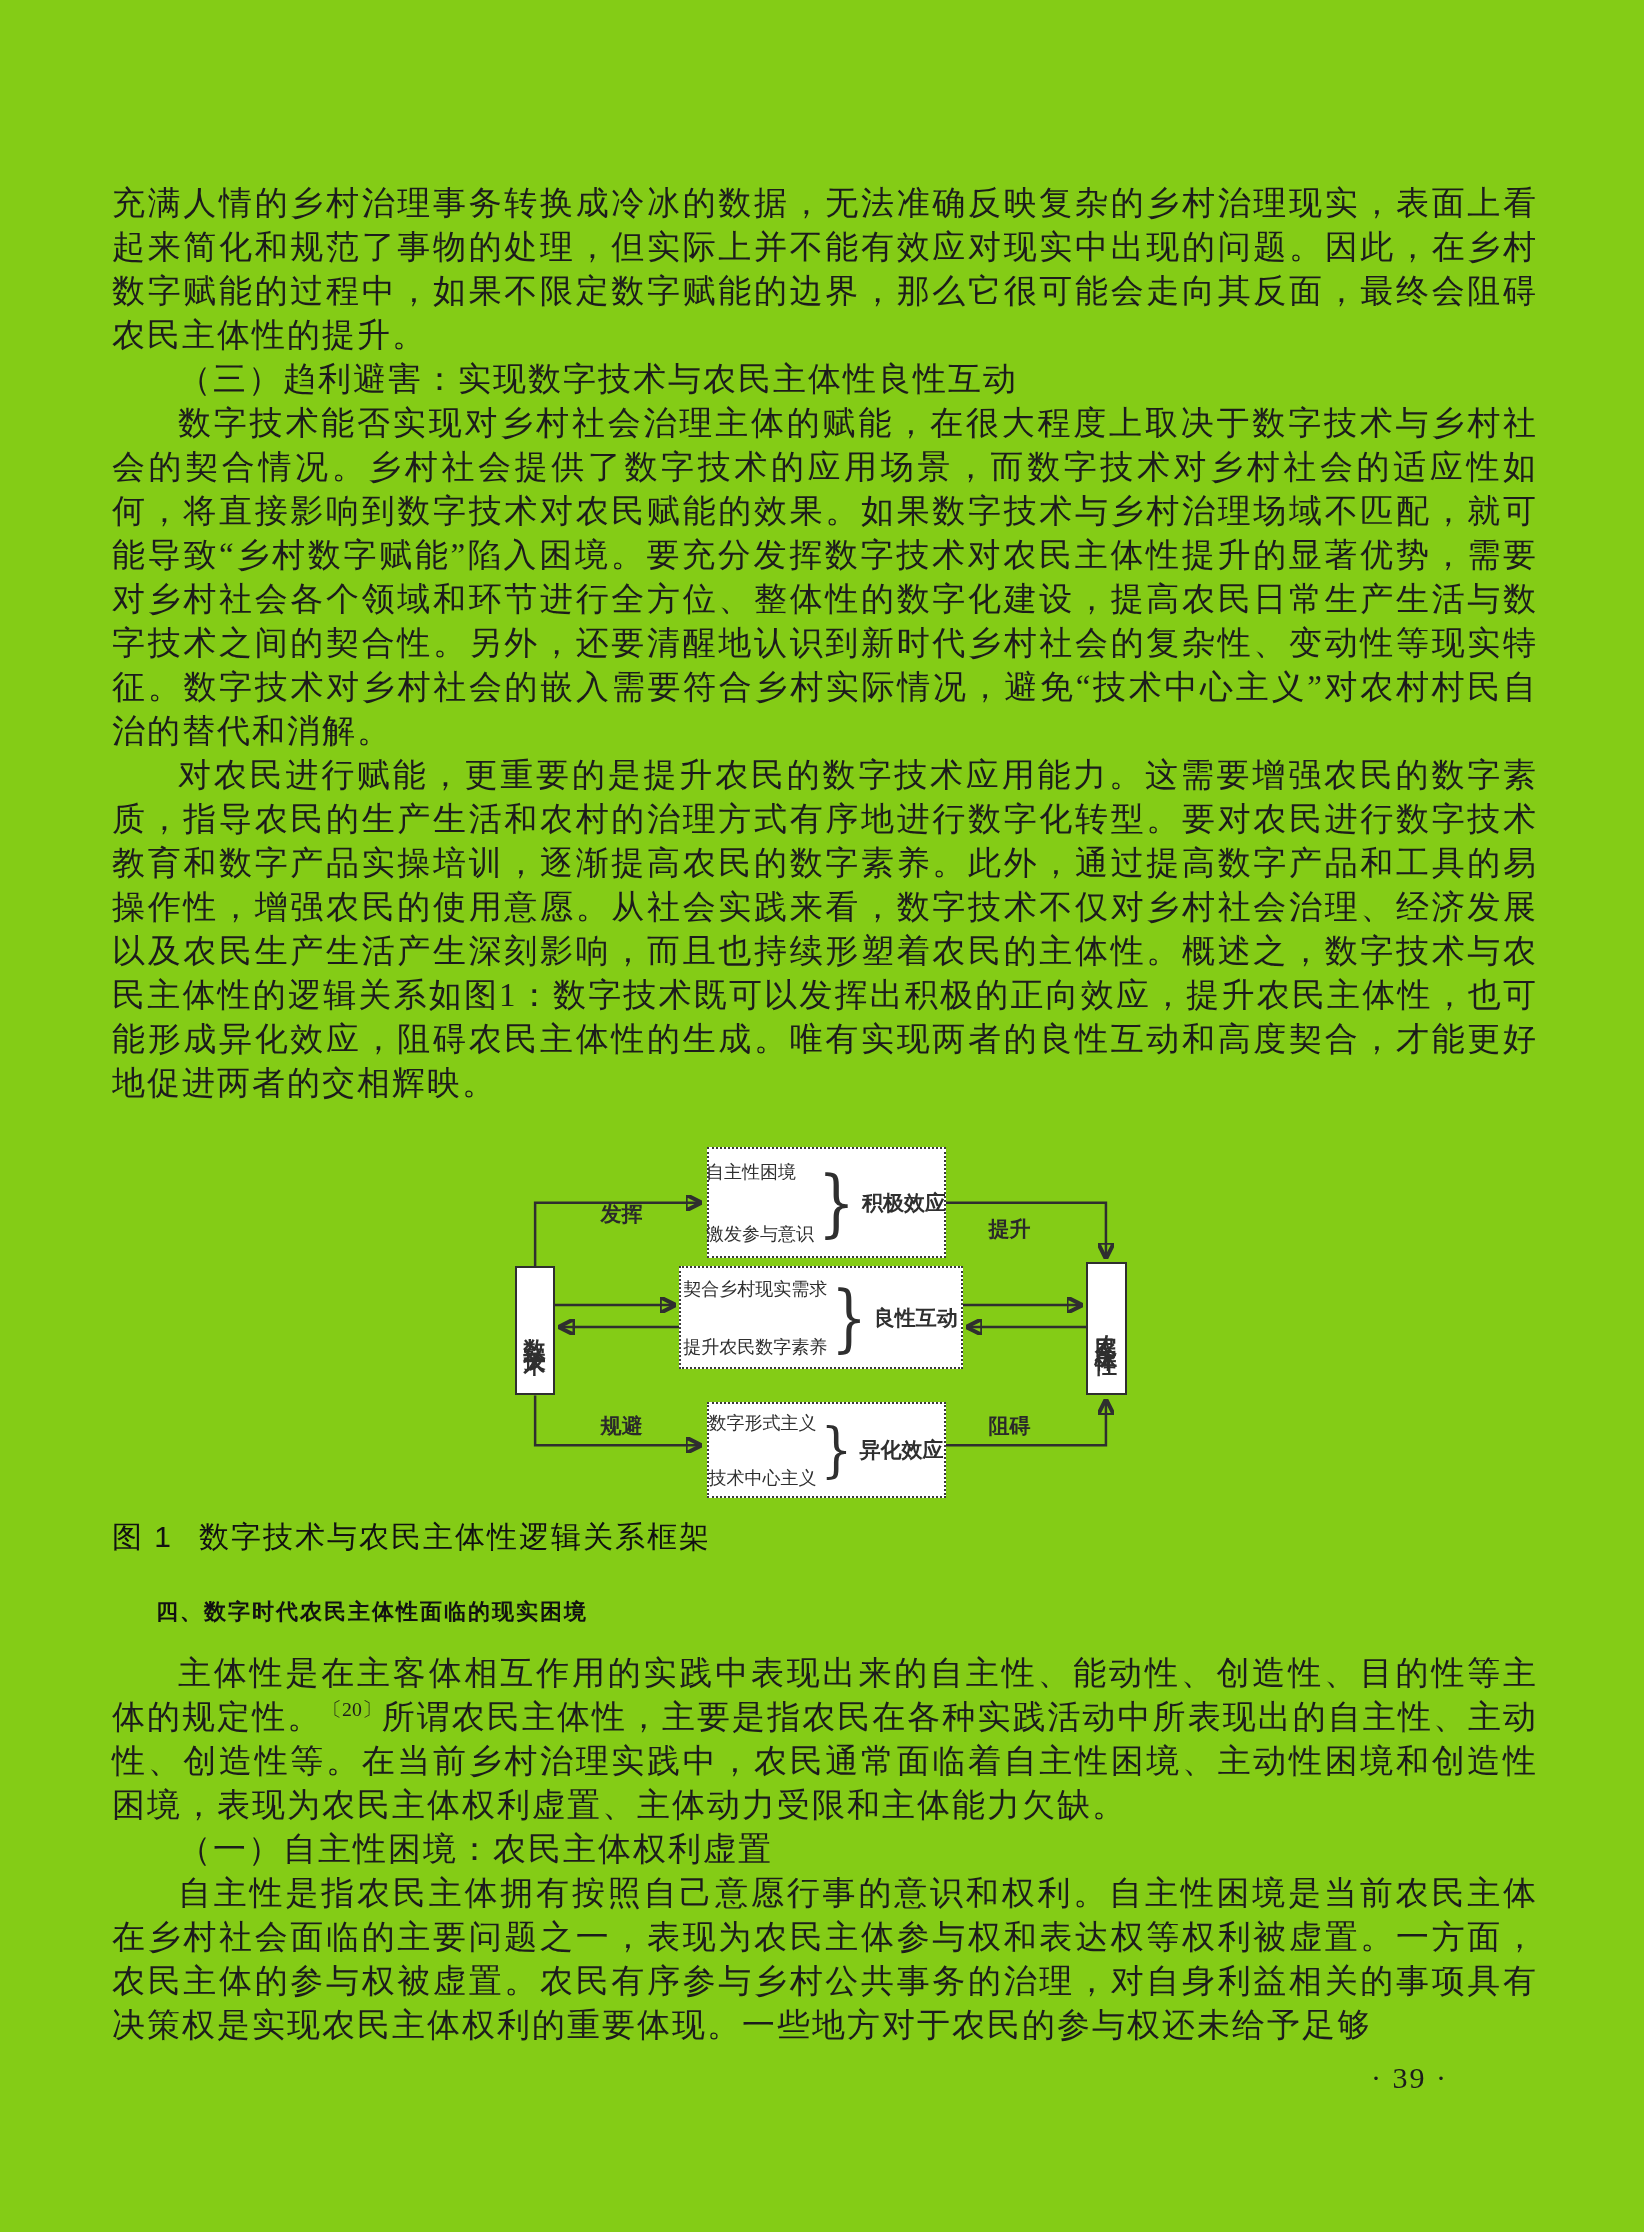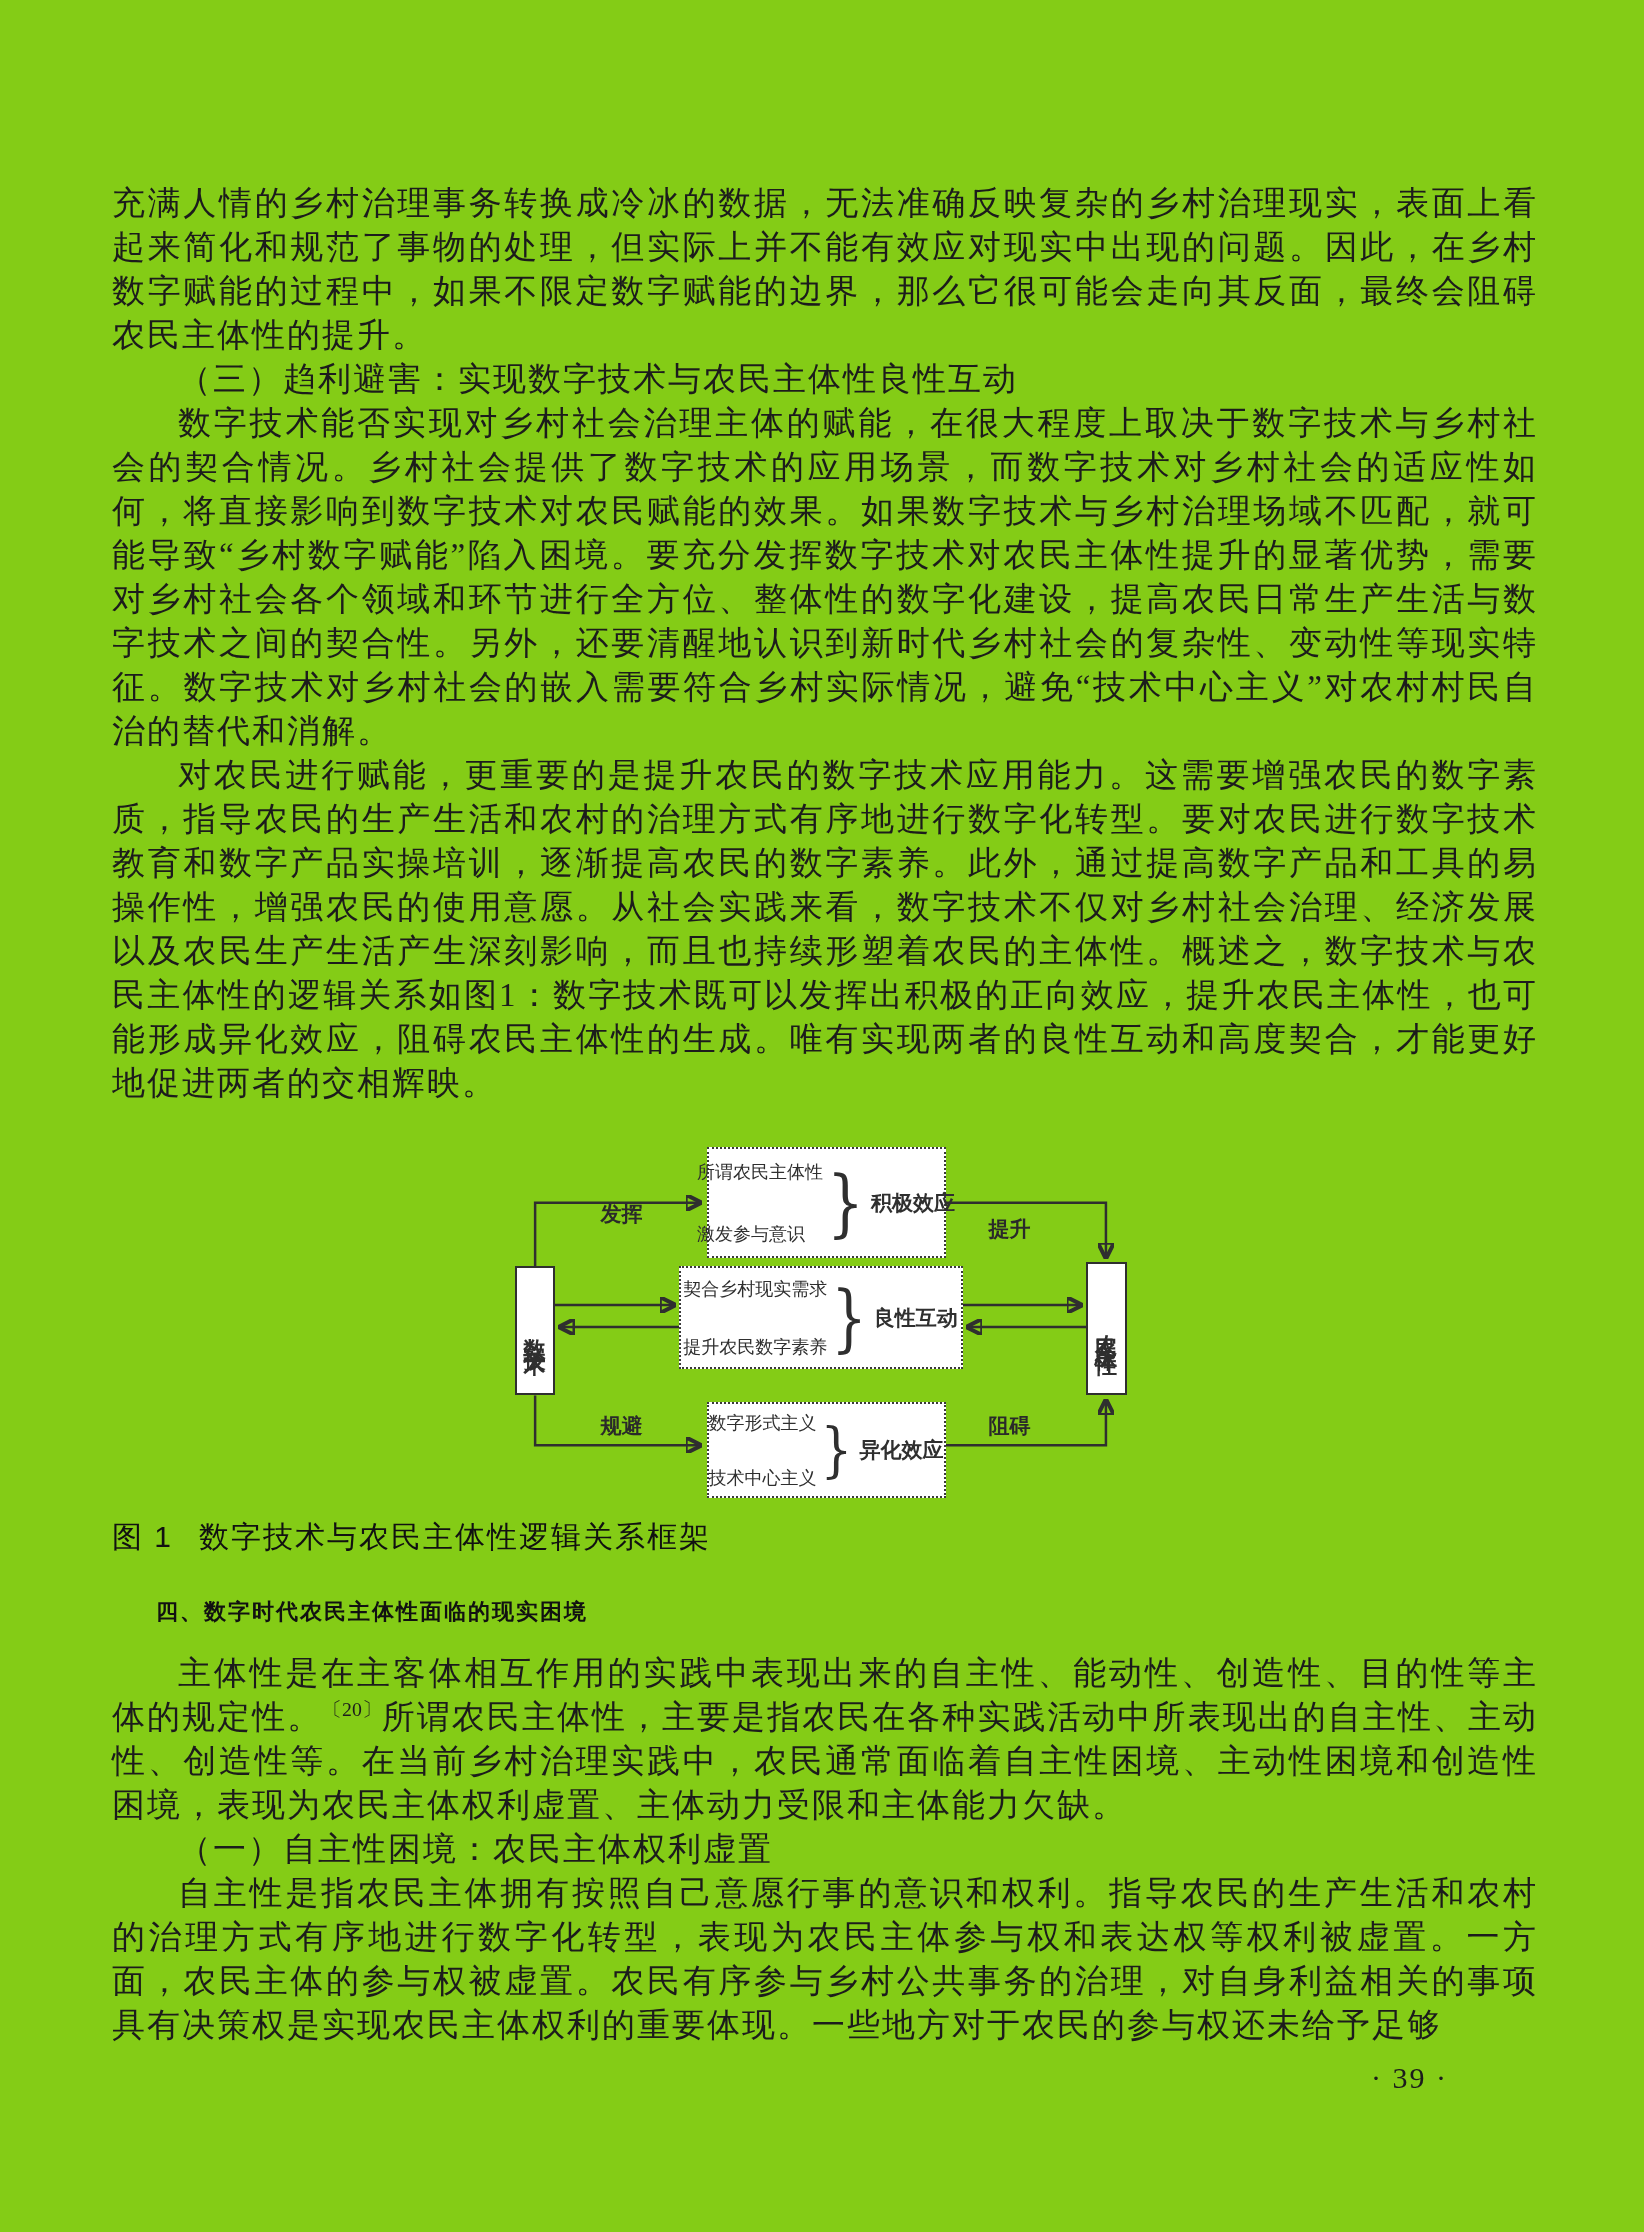"所谓农民主体性" span { text: 所谓农民主体性 -> 自主性困境 }
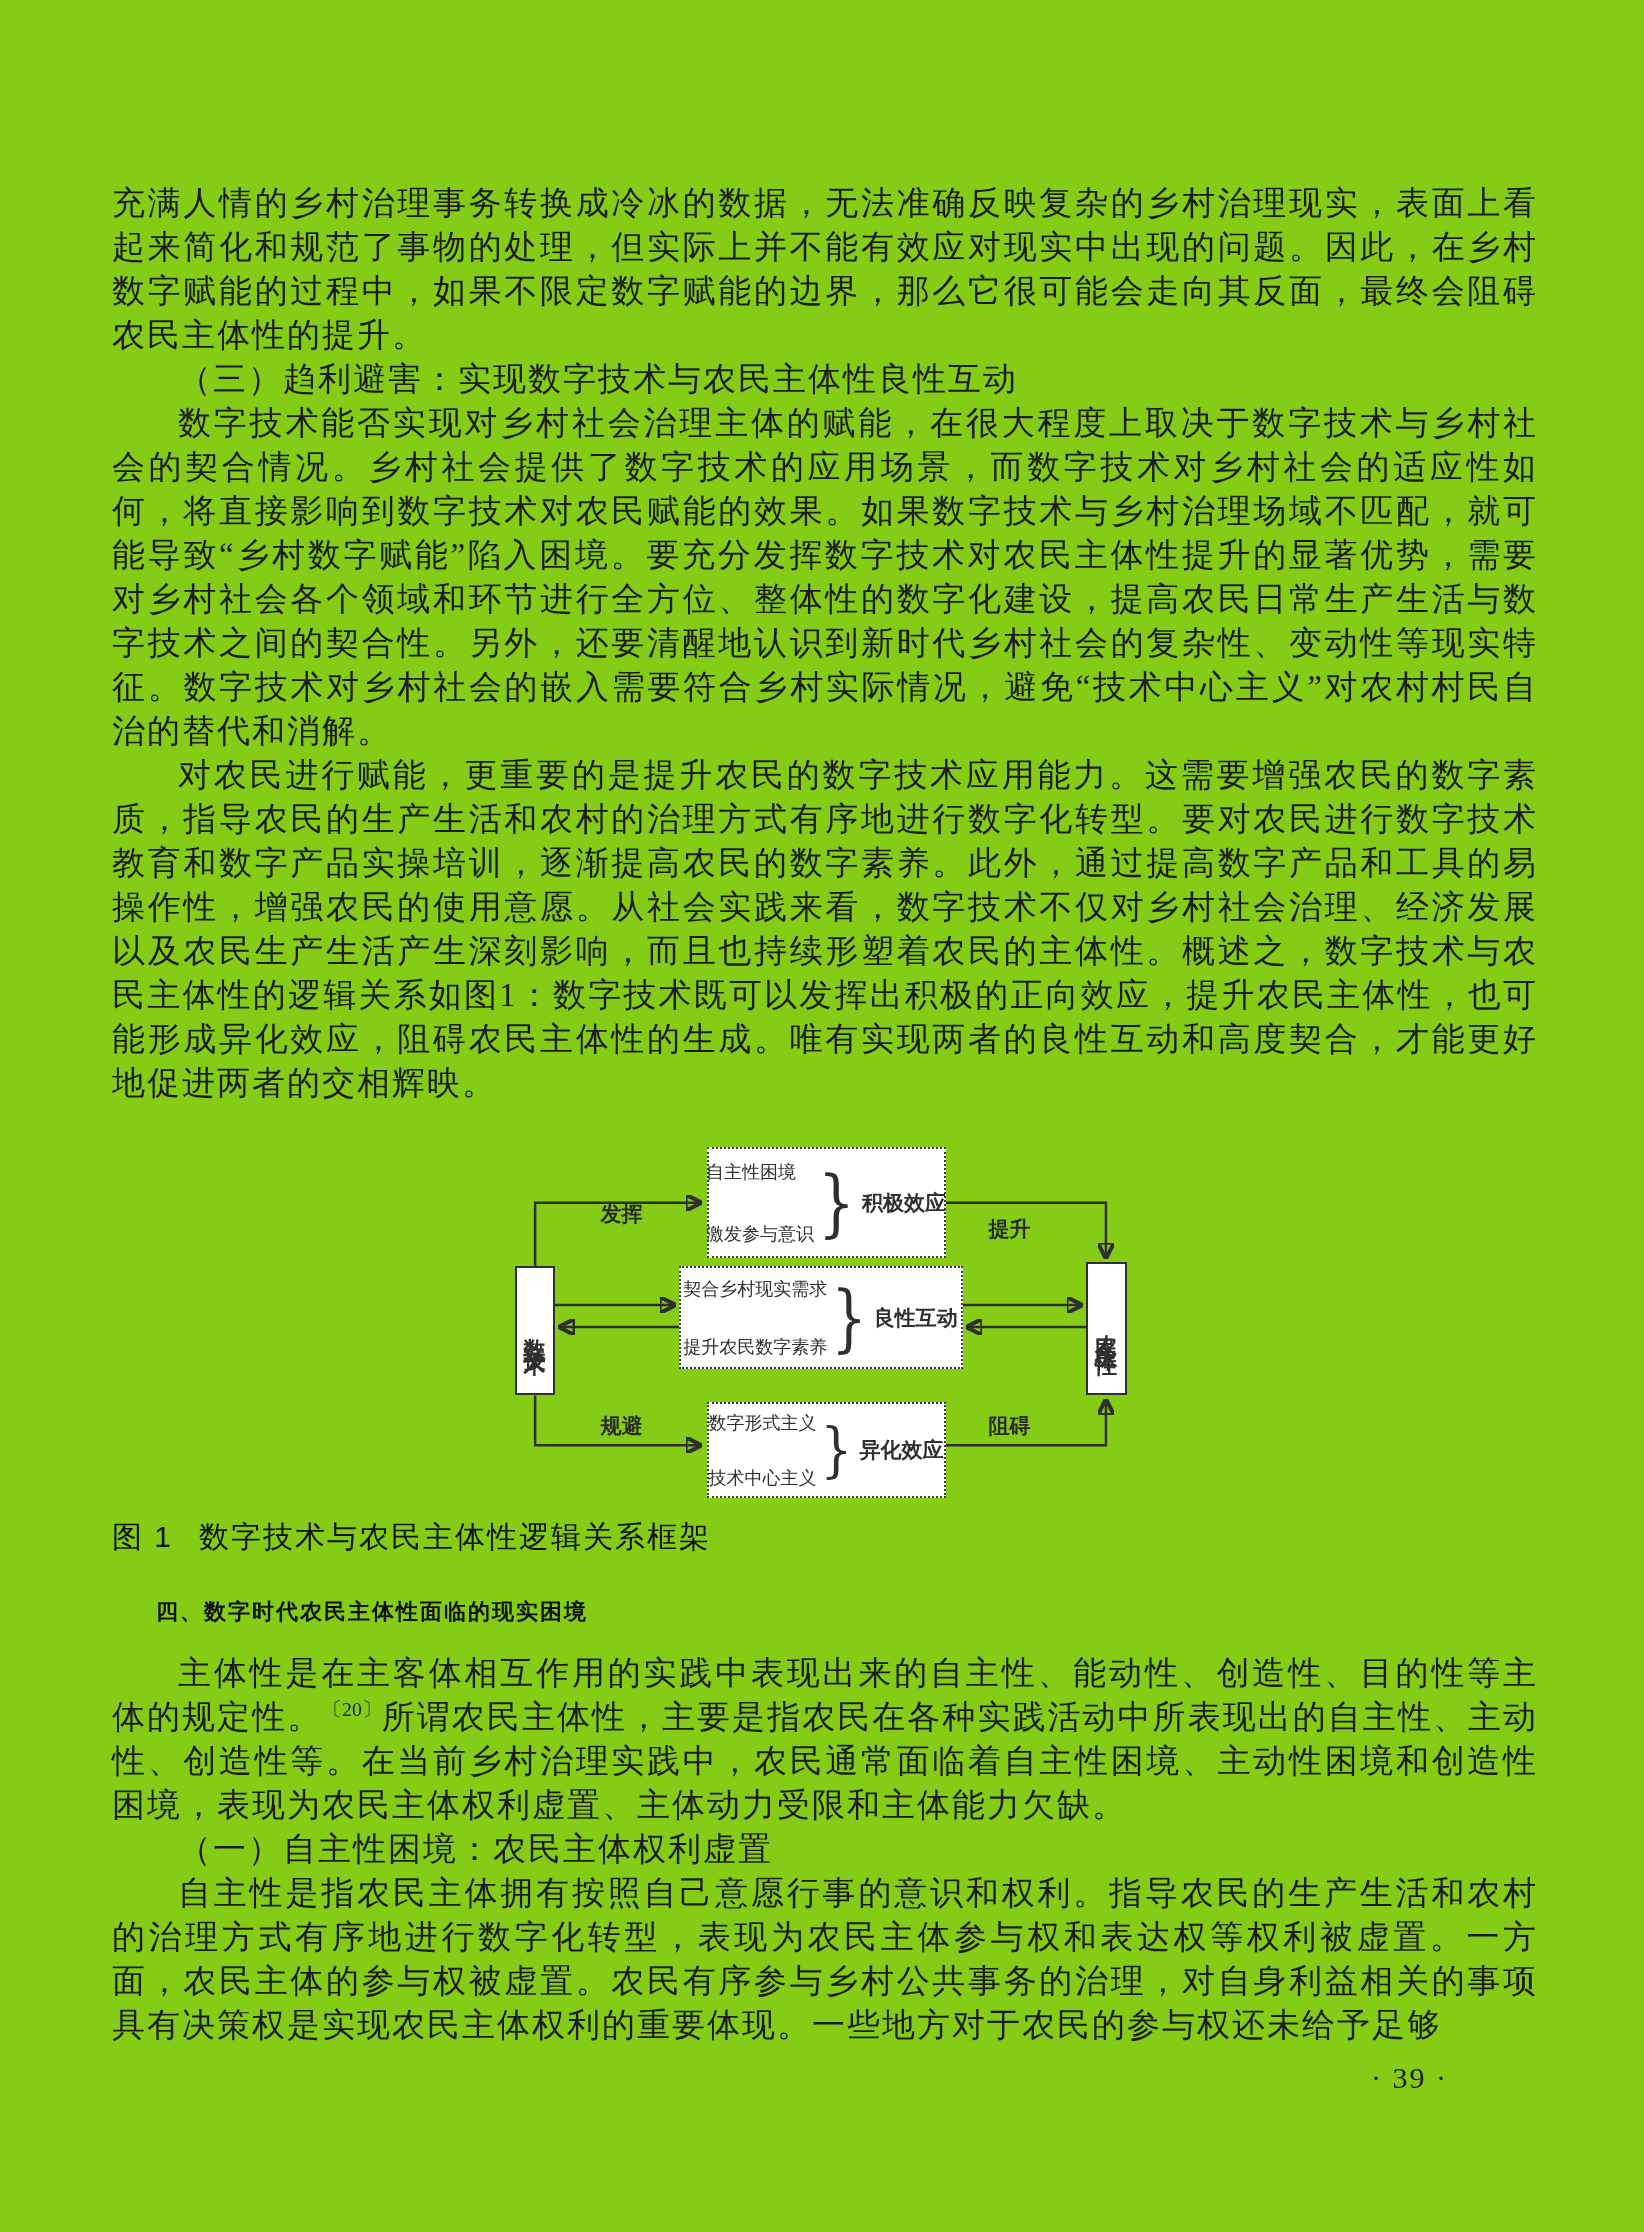"自主性是指农民主体拥有按照自己意愿行事的意识和权利。指导农民的生产生活和农村的治" p.body-text { text: 指导农民的生产生活和农村的治理方式有序地进行数字化转型 -> 自主性困境是当前农民主体在乡村社会面临的主要问题之一 }
